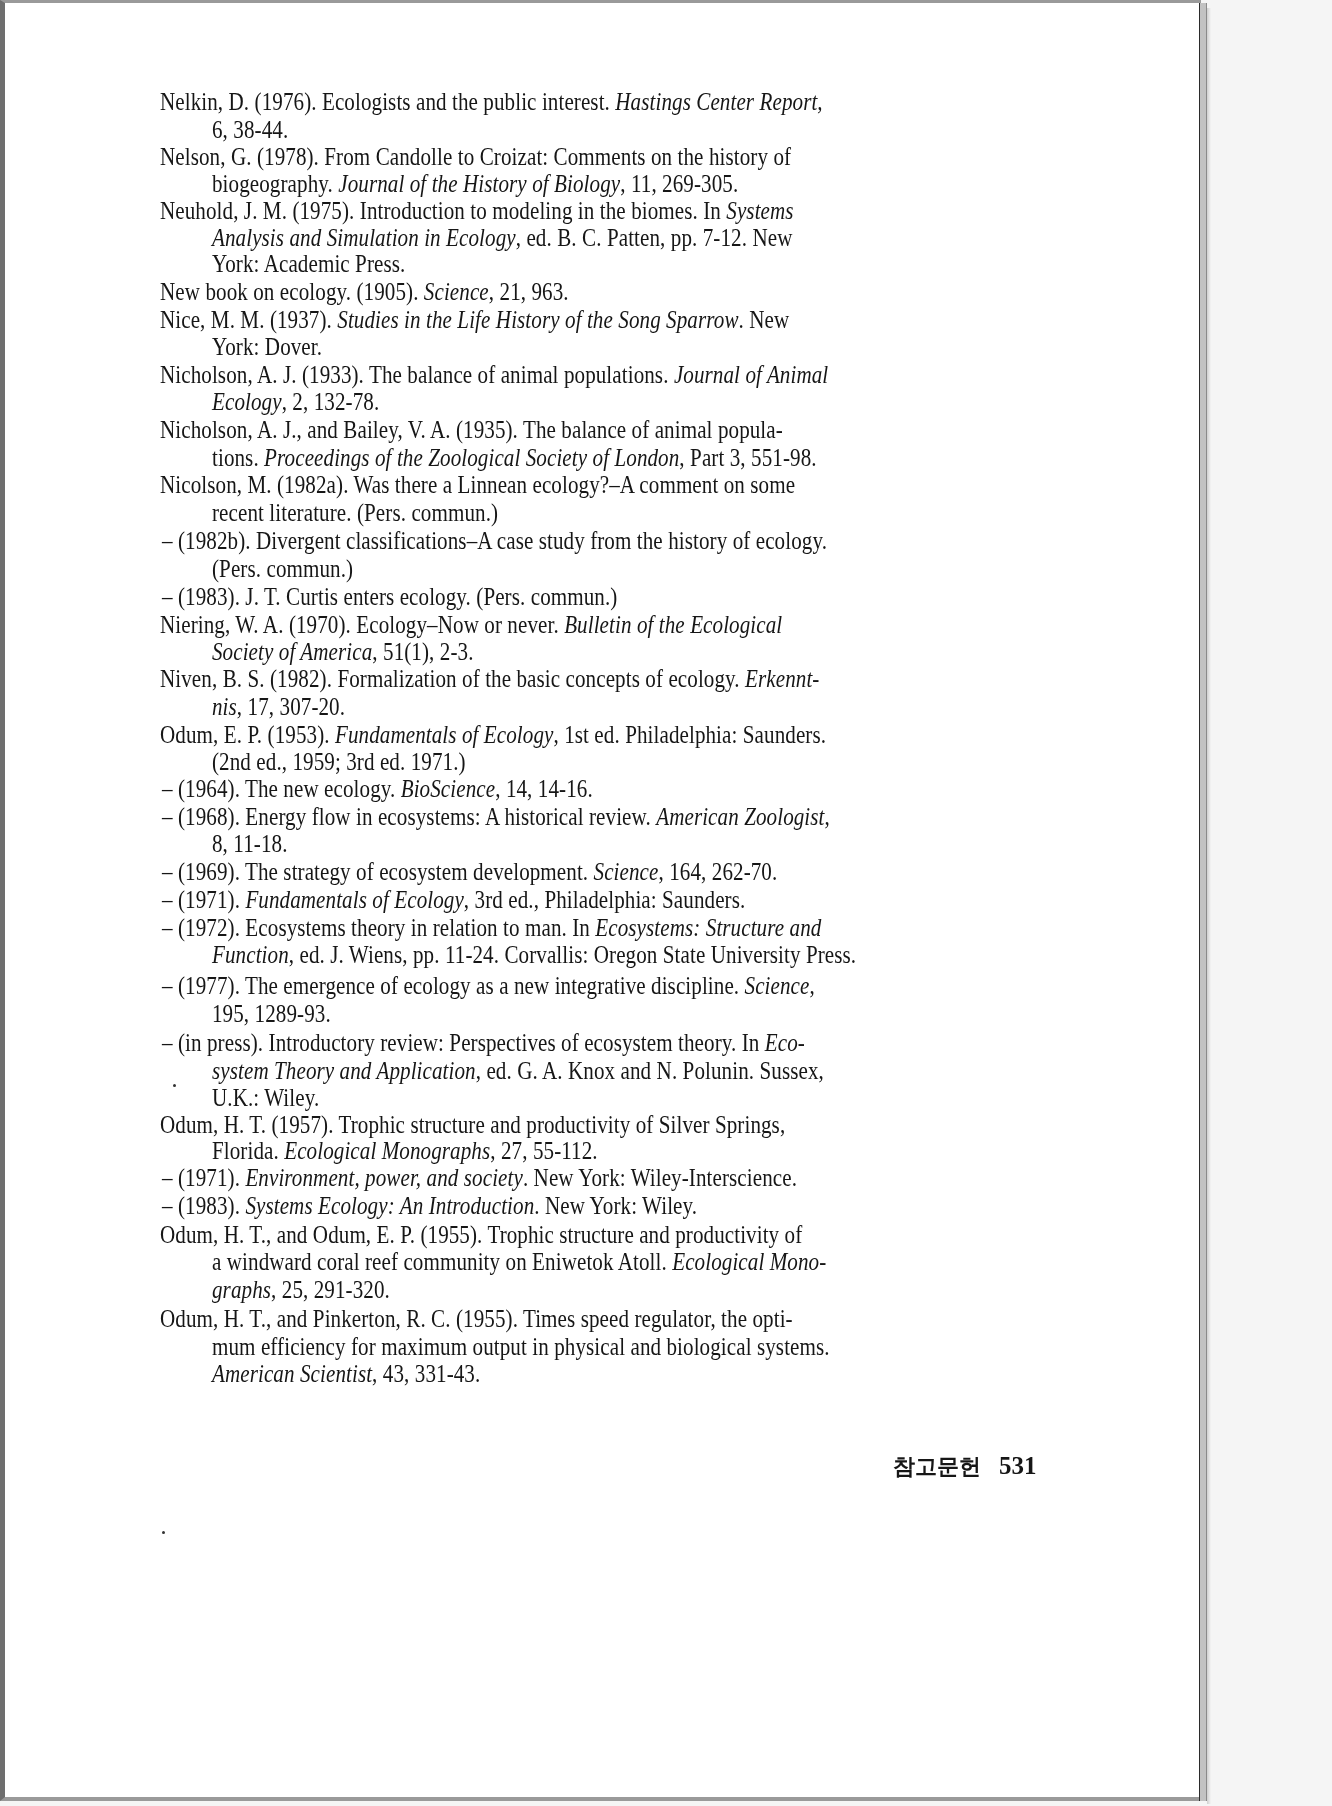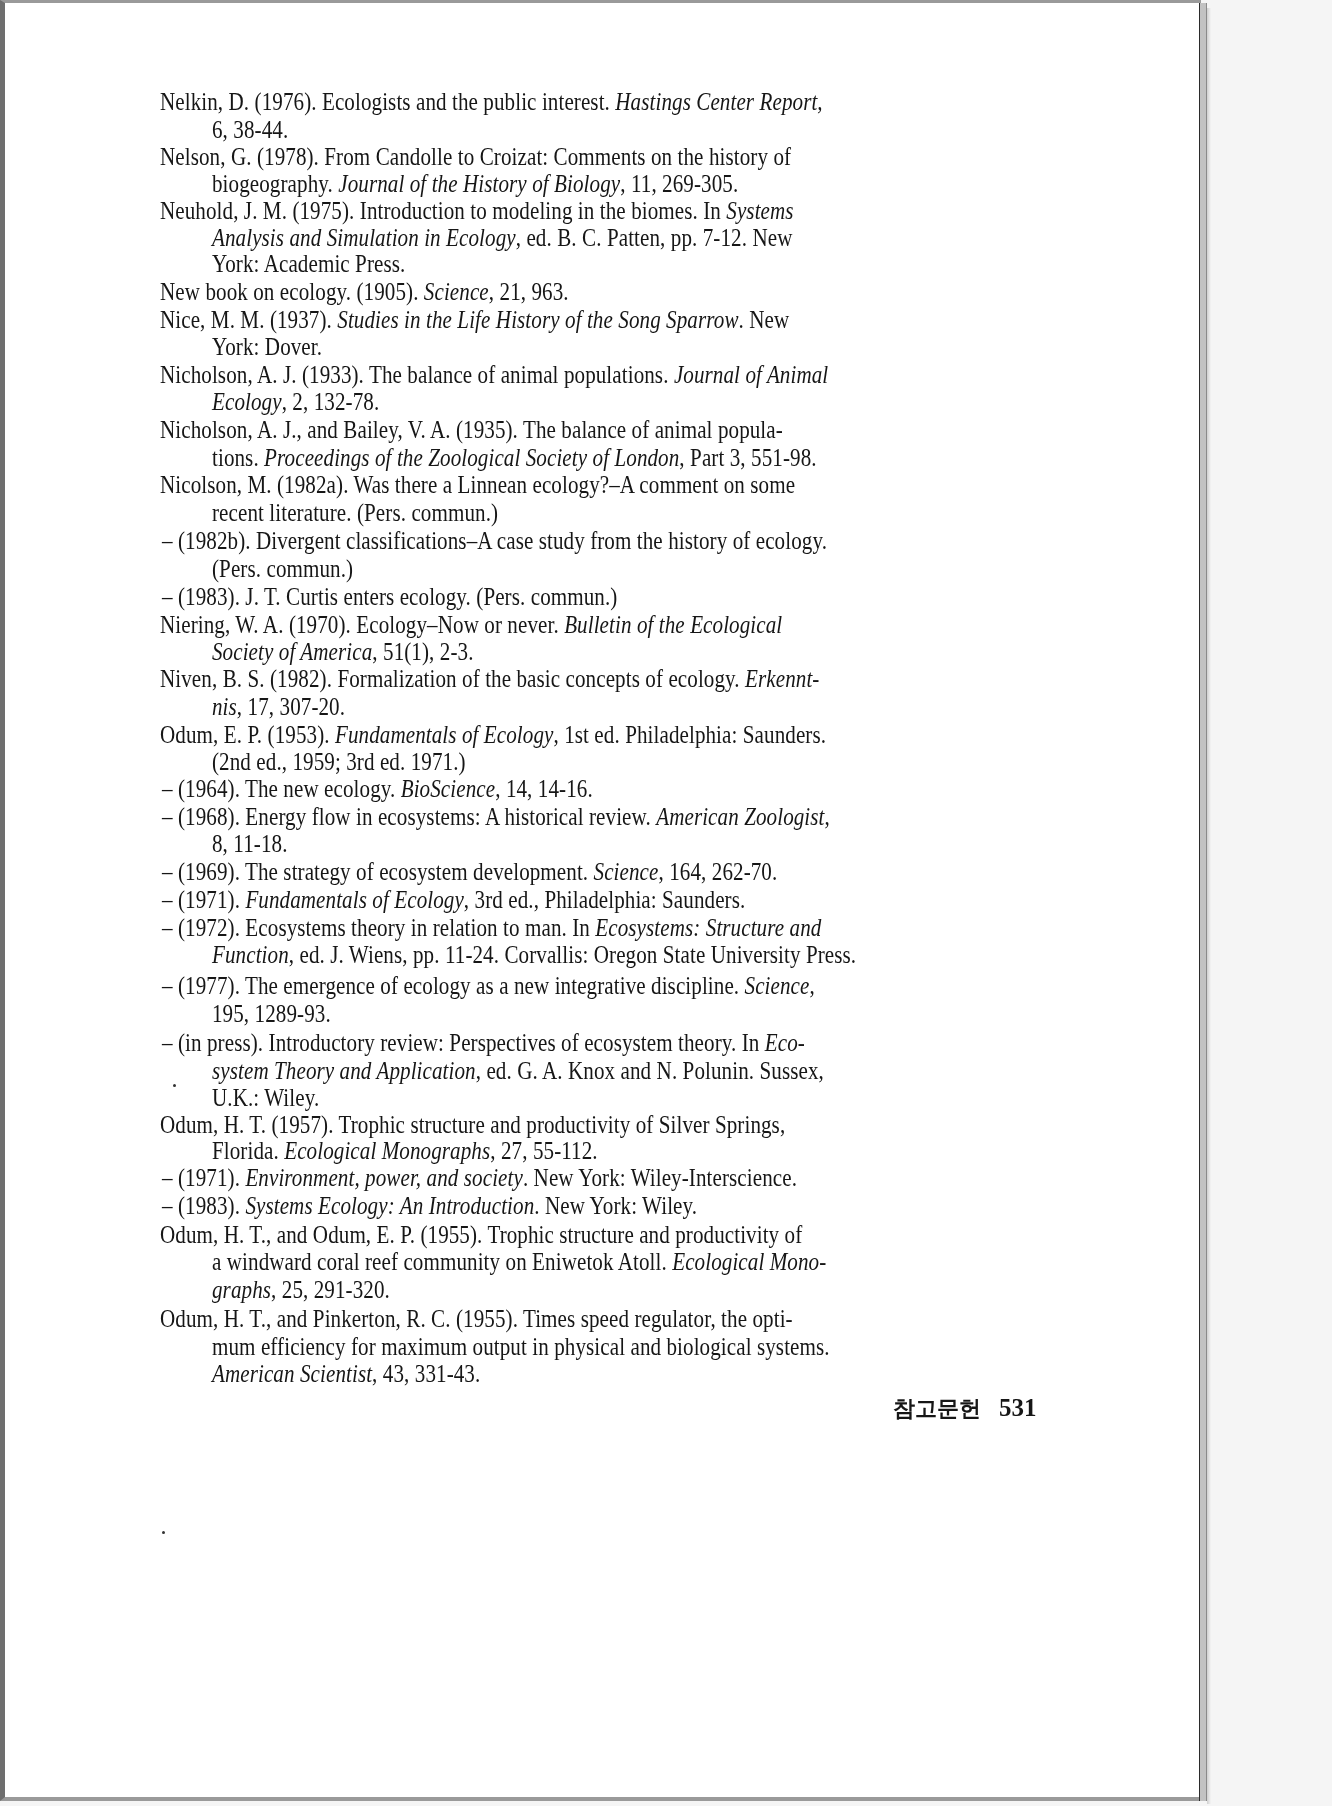"참고문헌 531" #footer { top: 1394px -> 1452px }
